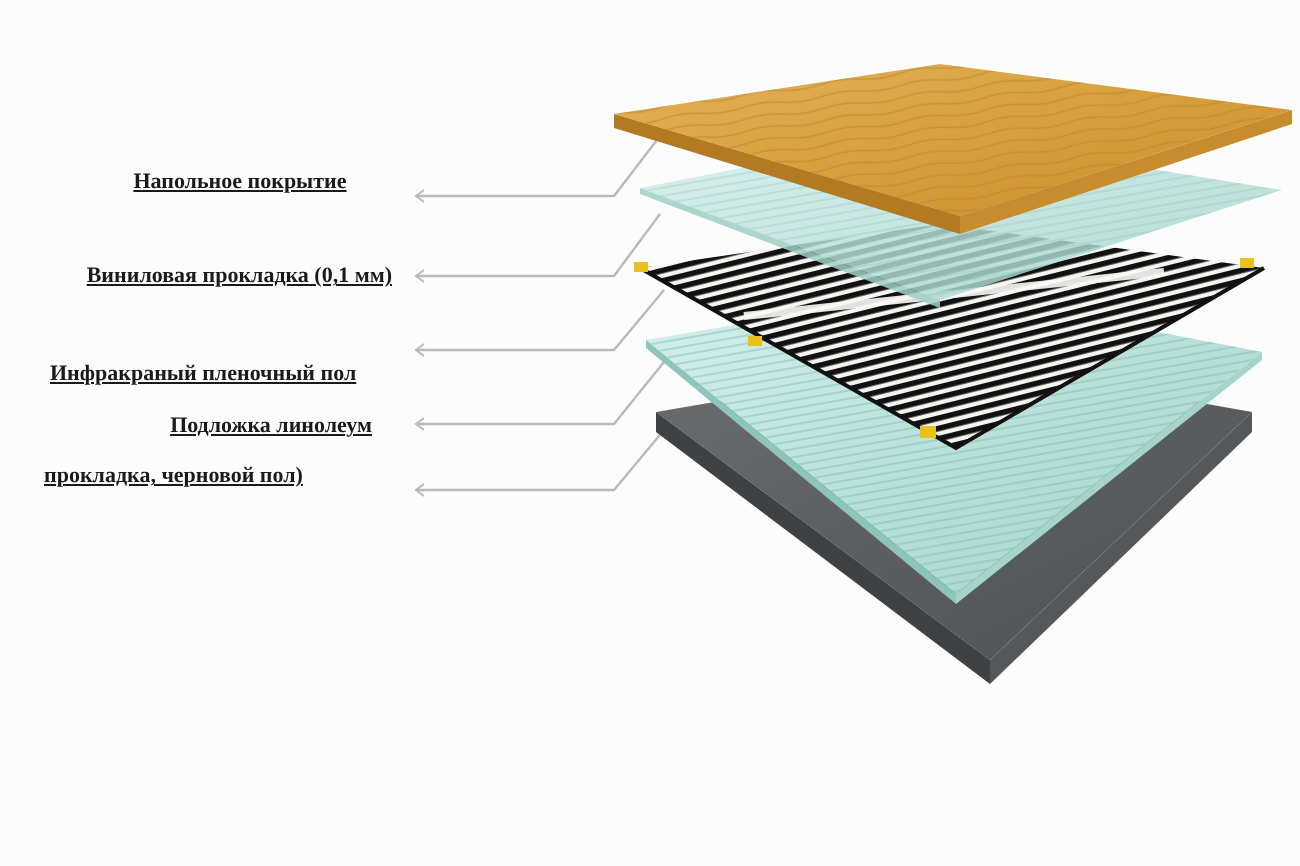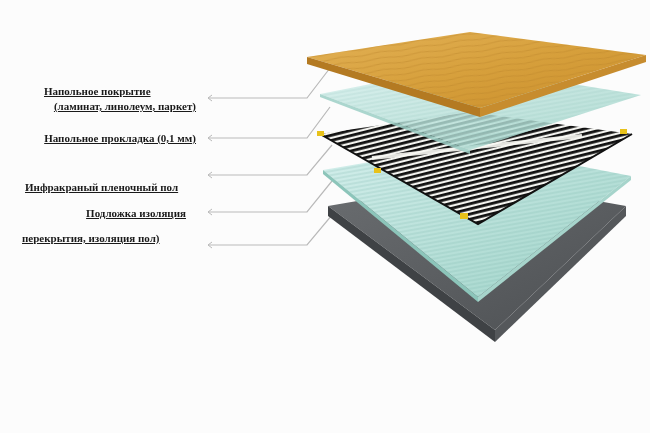"Напольное покрытие" div { text-align: left -> center }
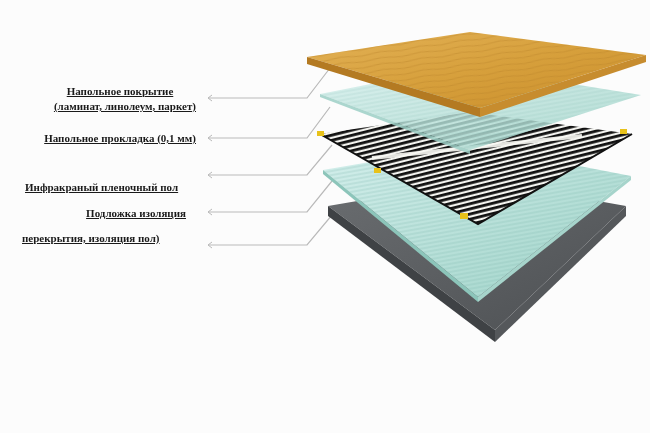"(ламинат, линолеум, паркет)" div { html: <div>(ламинат, линолеум, паркет)</div> -> none }
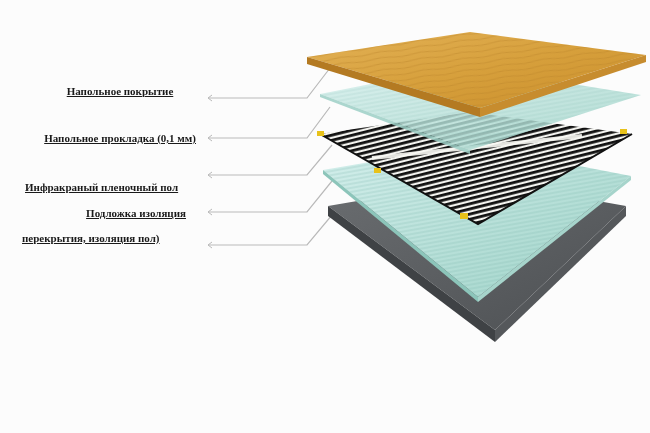"Напольное прокладка (0,1 мм)" div { text: Напольное -> Виниловая }
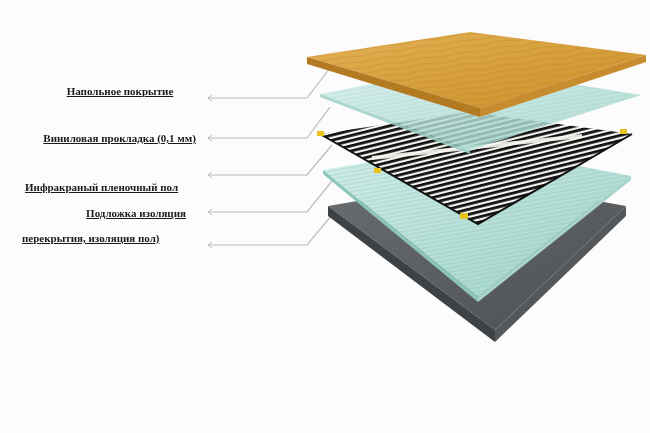"Подложка изоляция" div { text: изоляция -> линолеум }
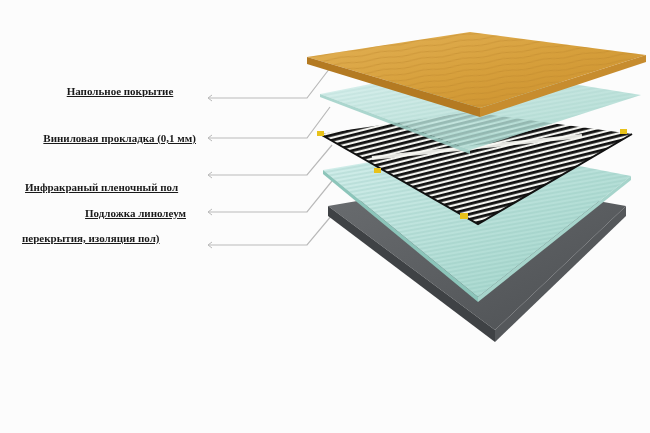"перекрытия, изоляция пол)" div { text: перекрытия, изоляция -> прокладка, черновой }
